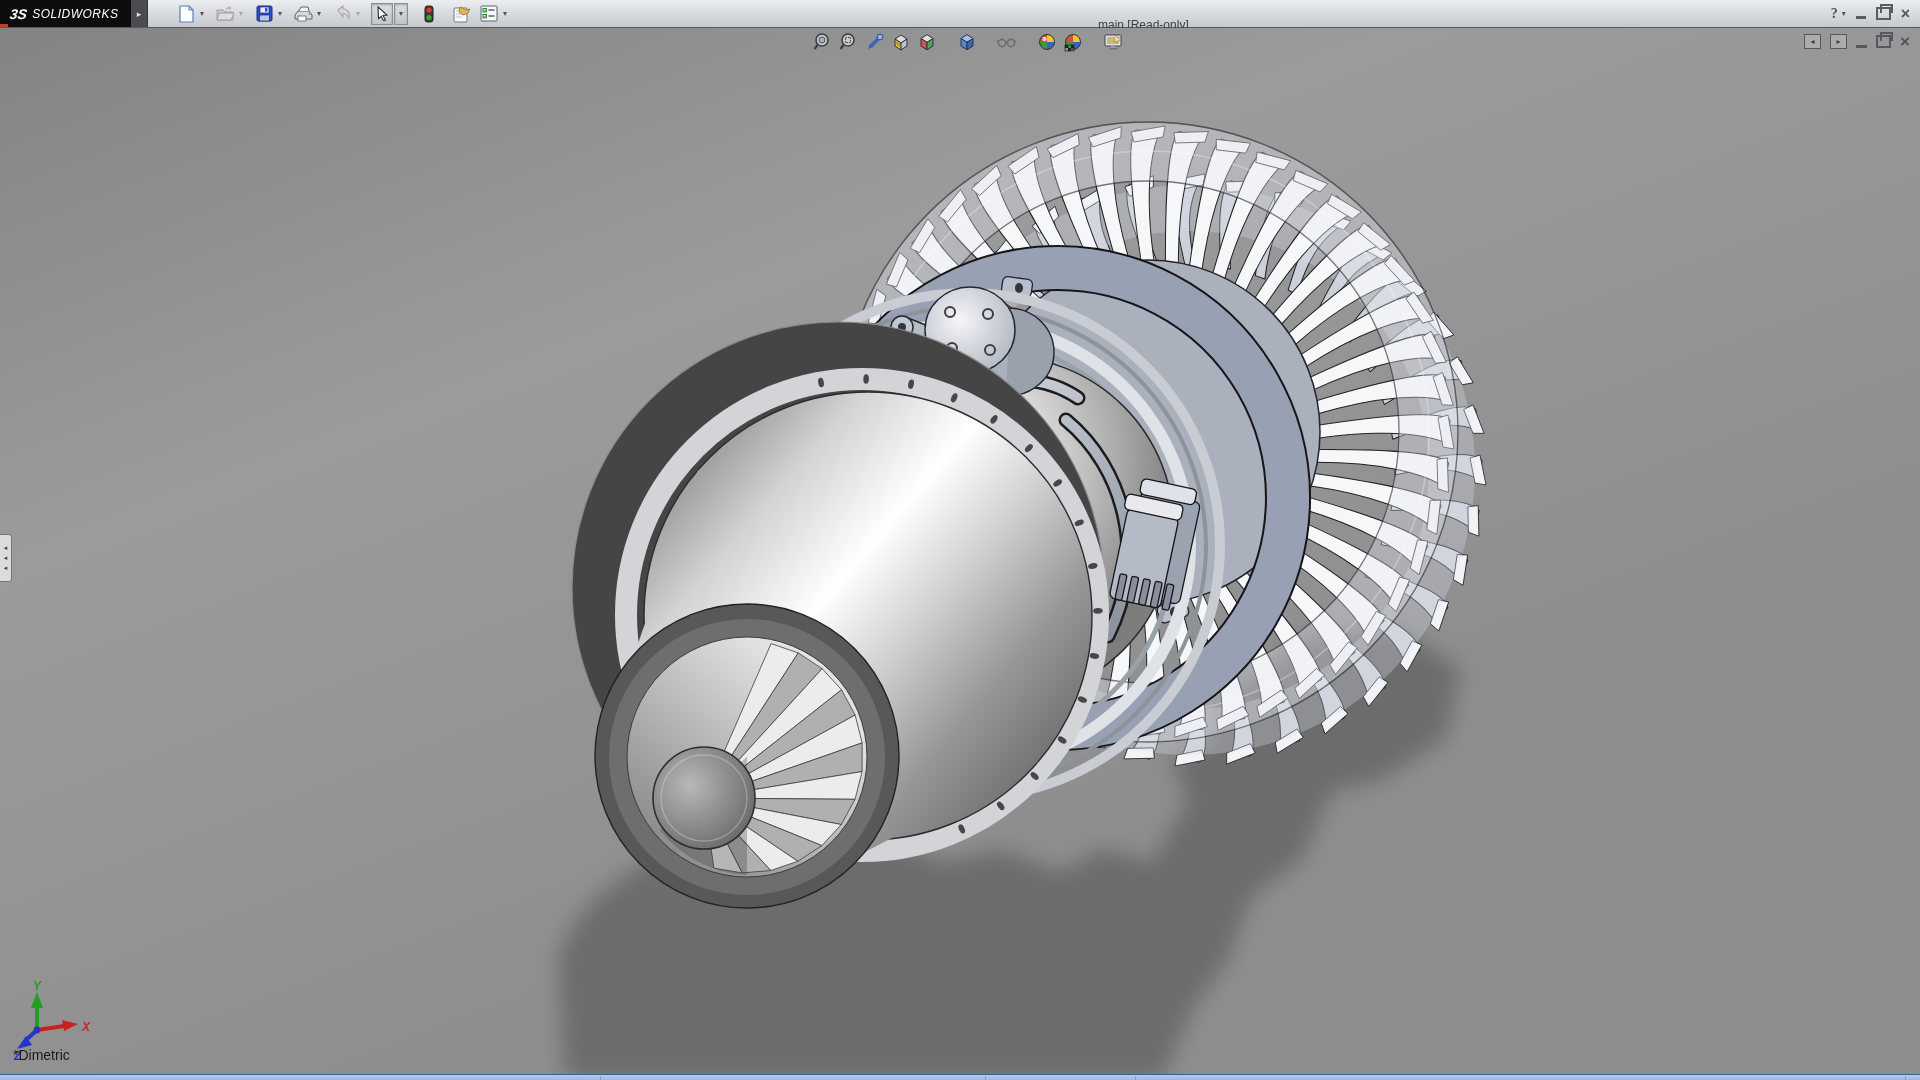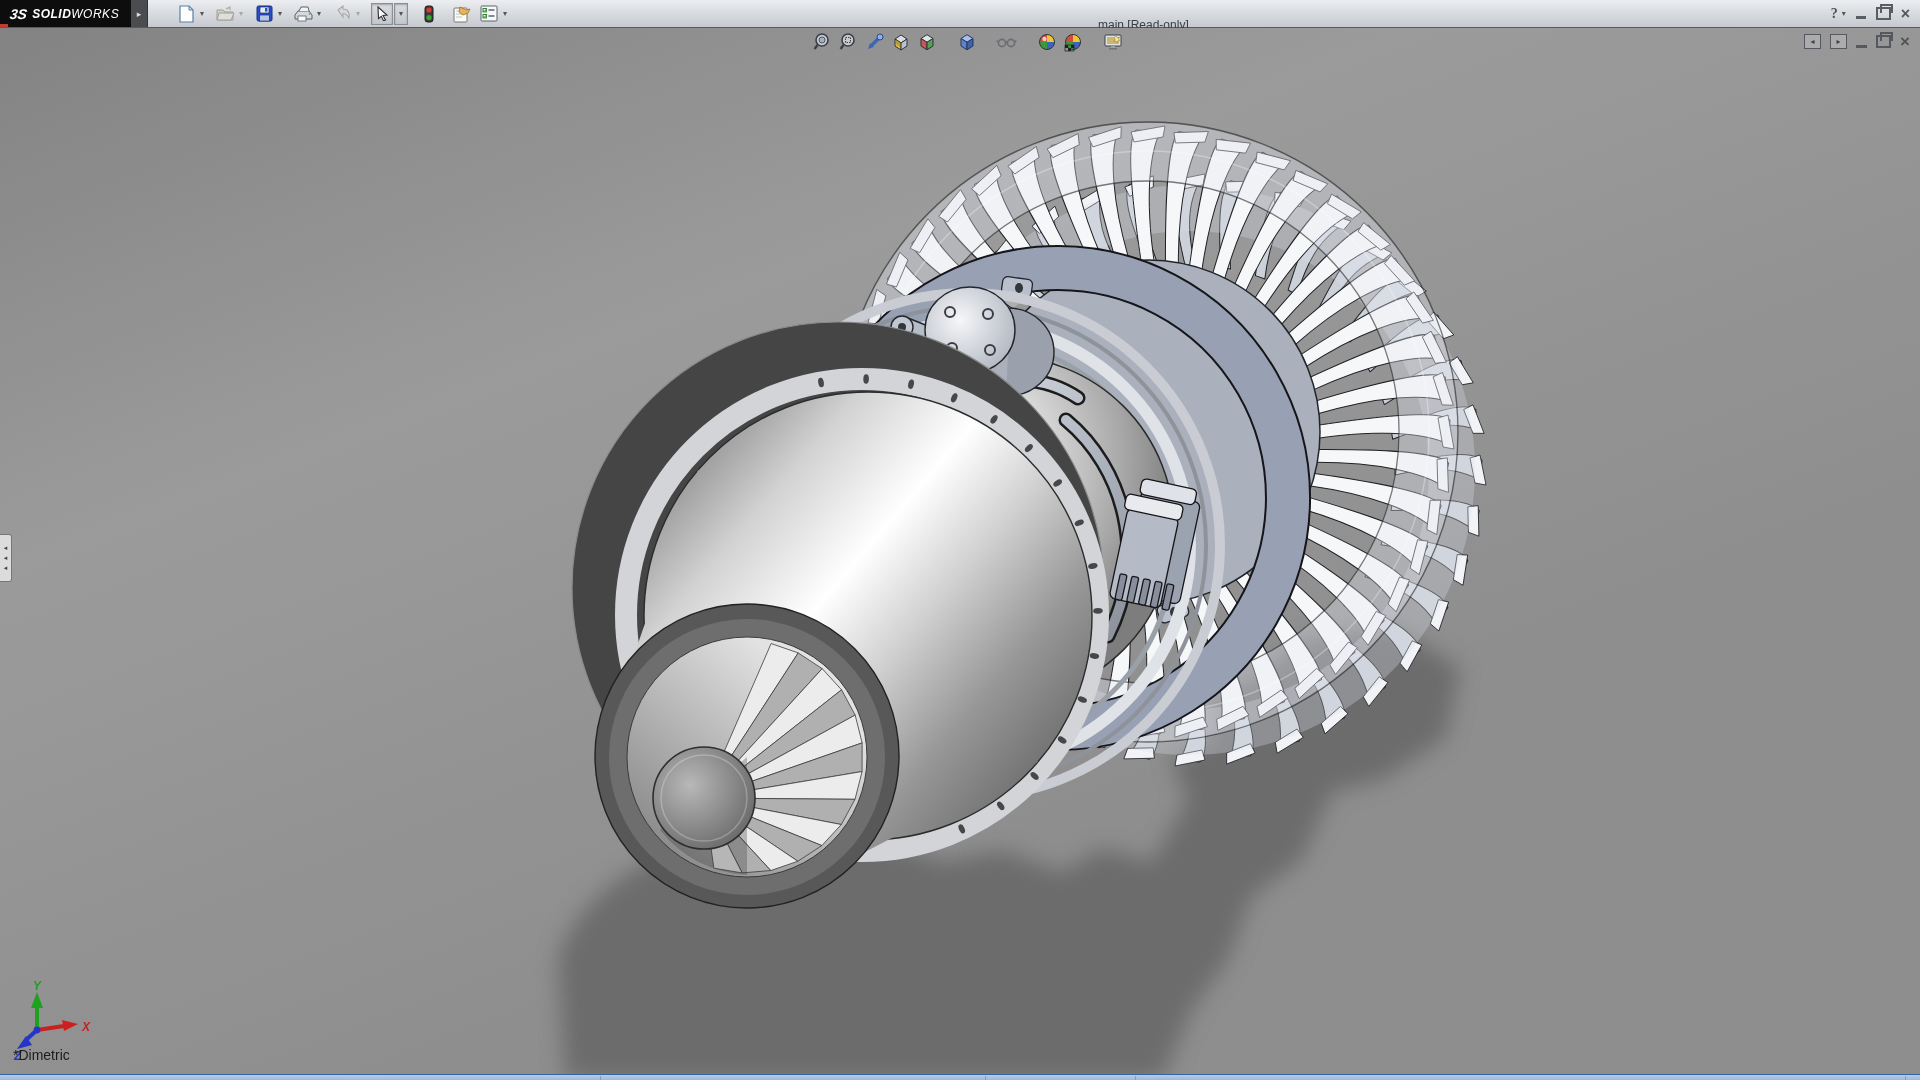"SOLID" .logo-text b { font-weight: bold -> normal }
